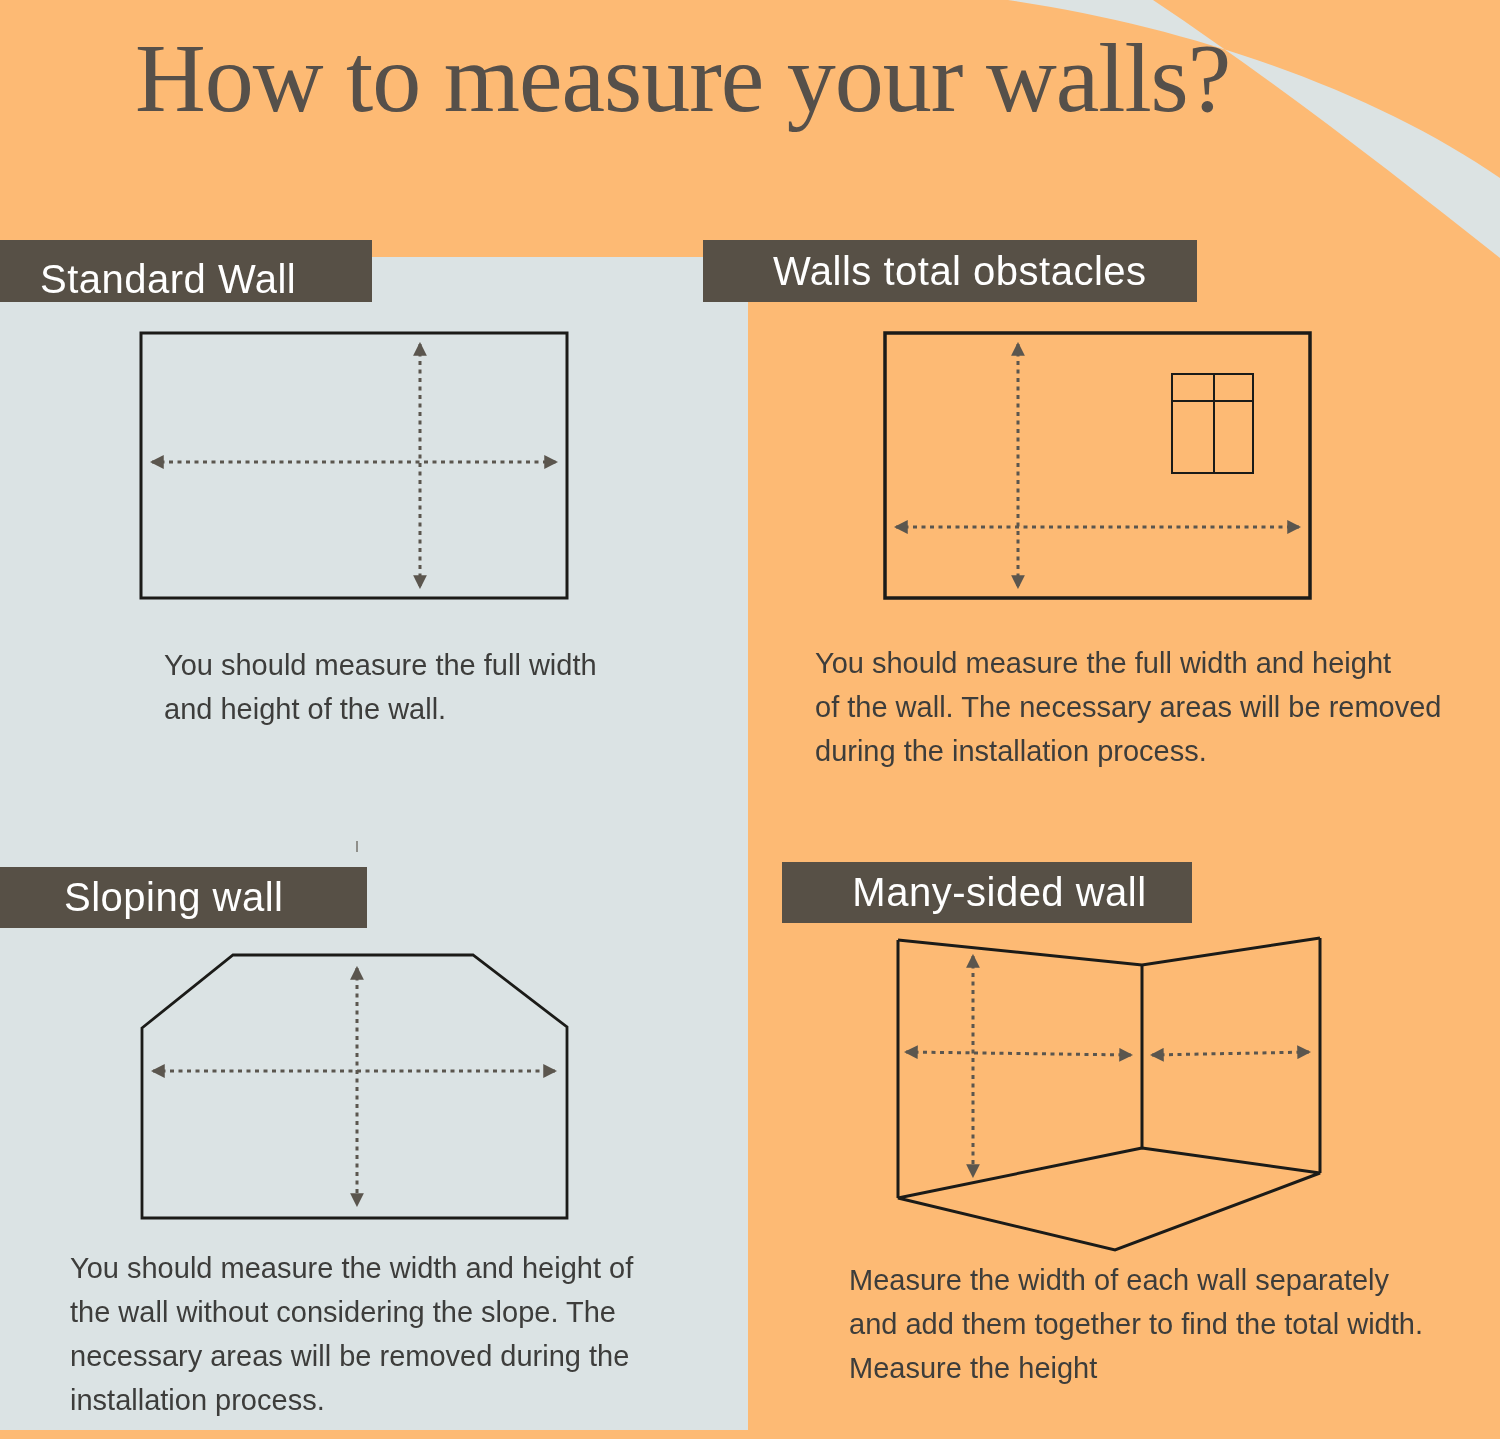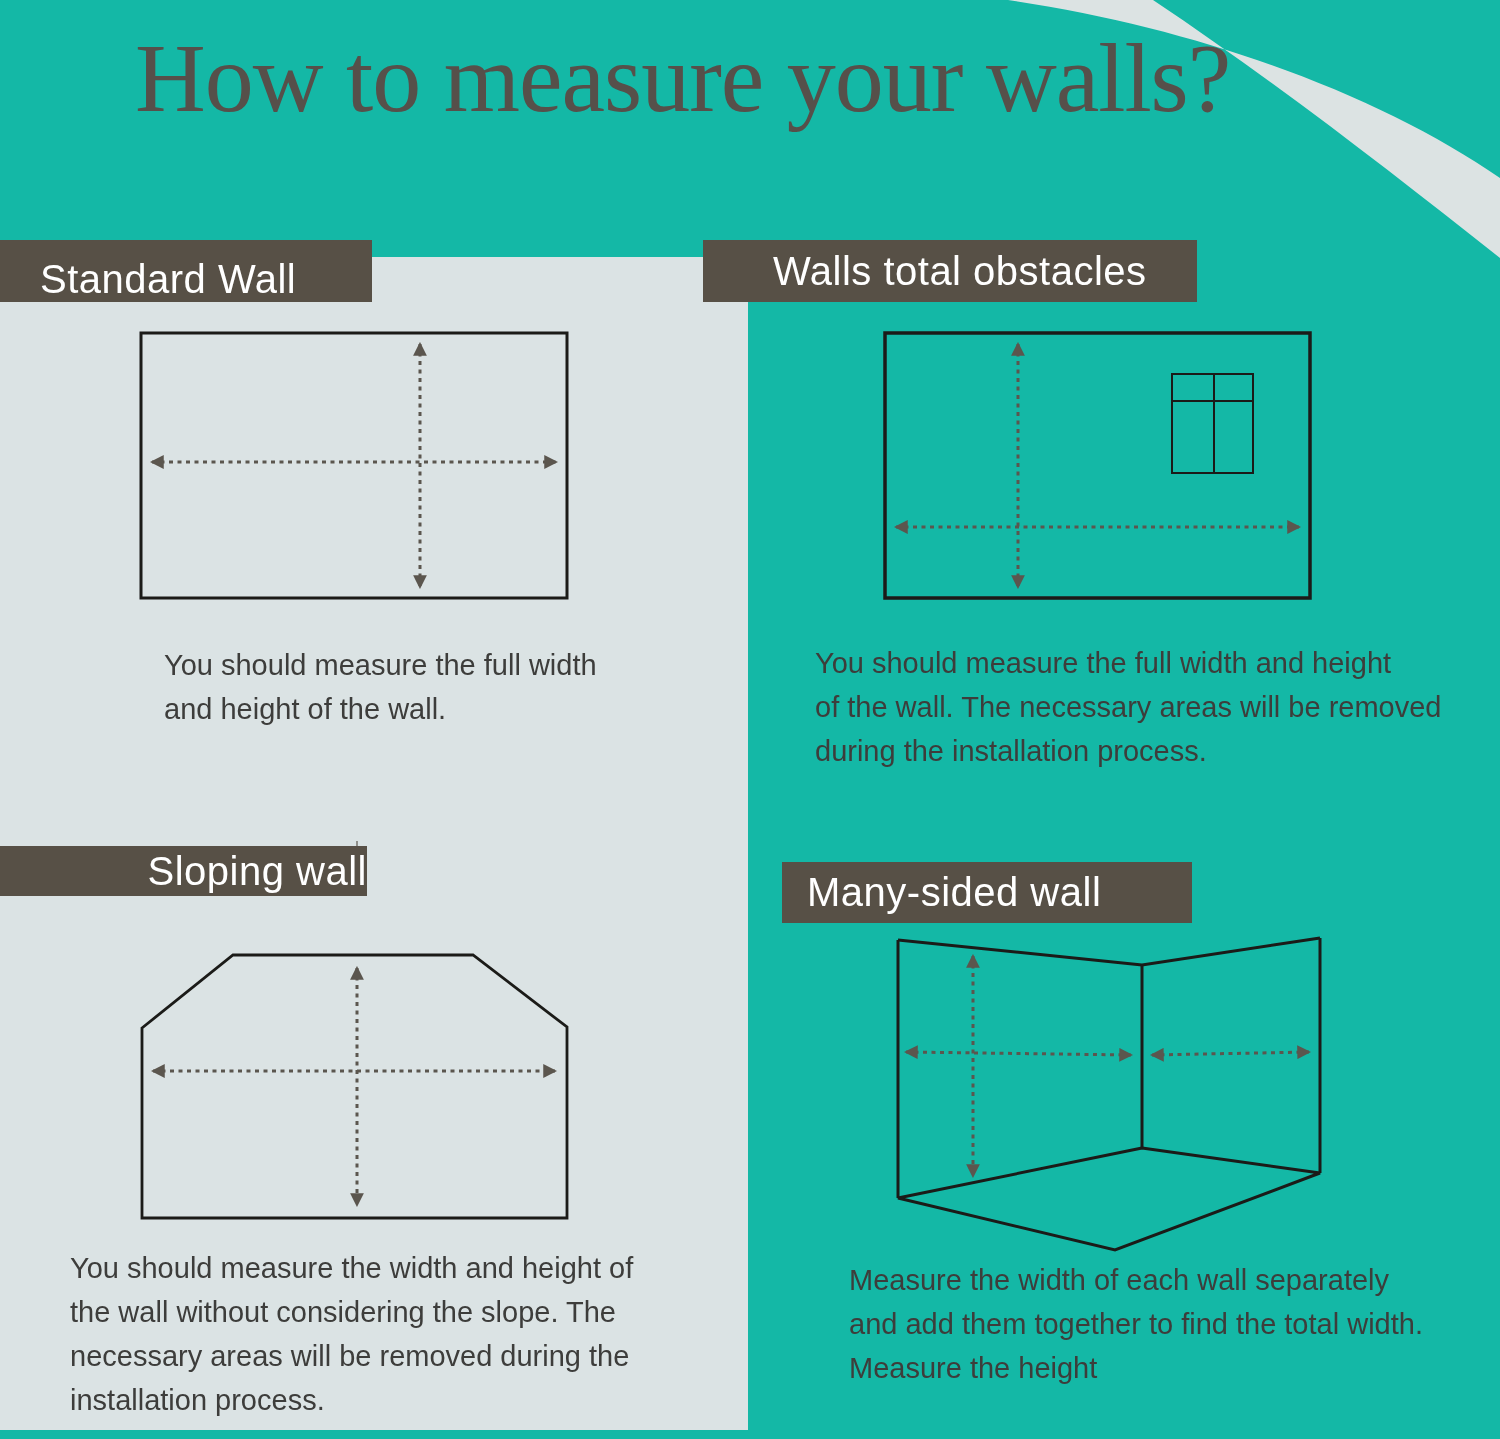"How to measure your walls?" #canvas { background: #14b8a6 -> #fdba74 }
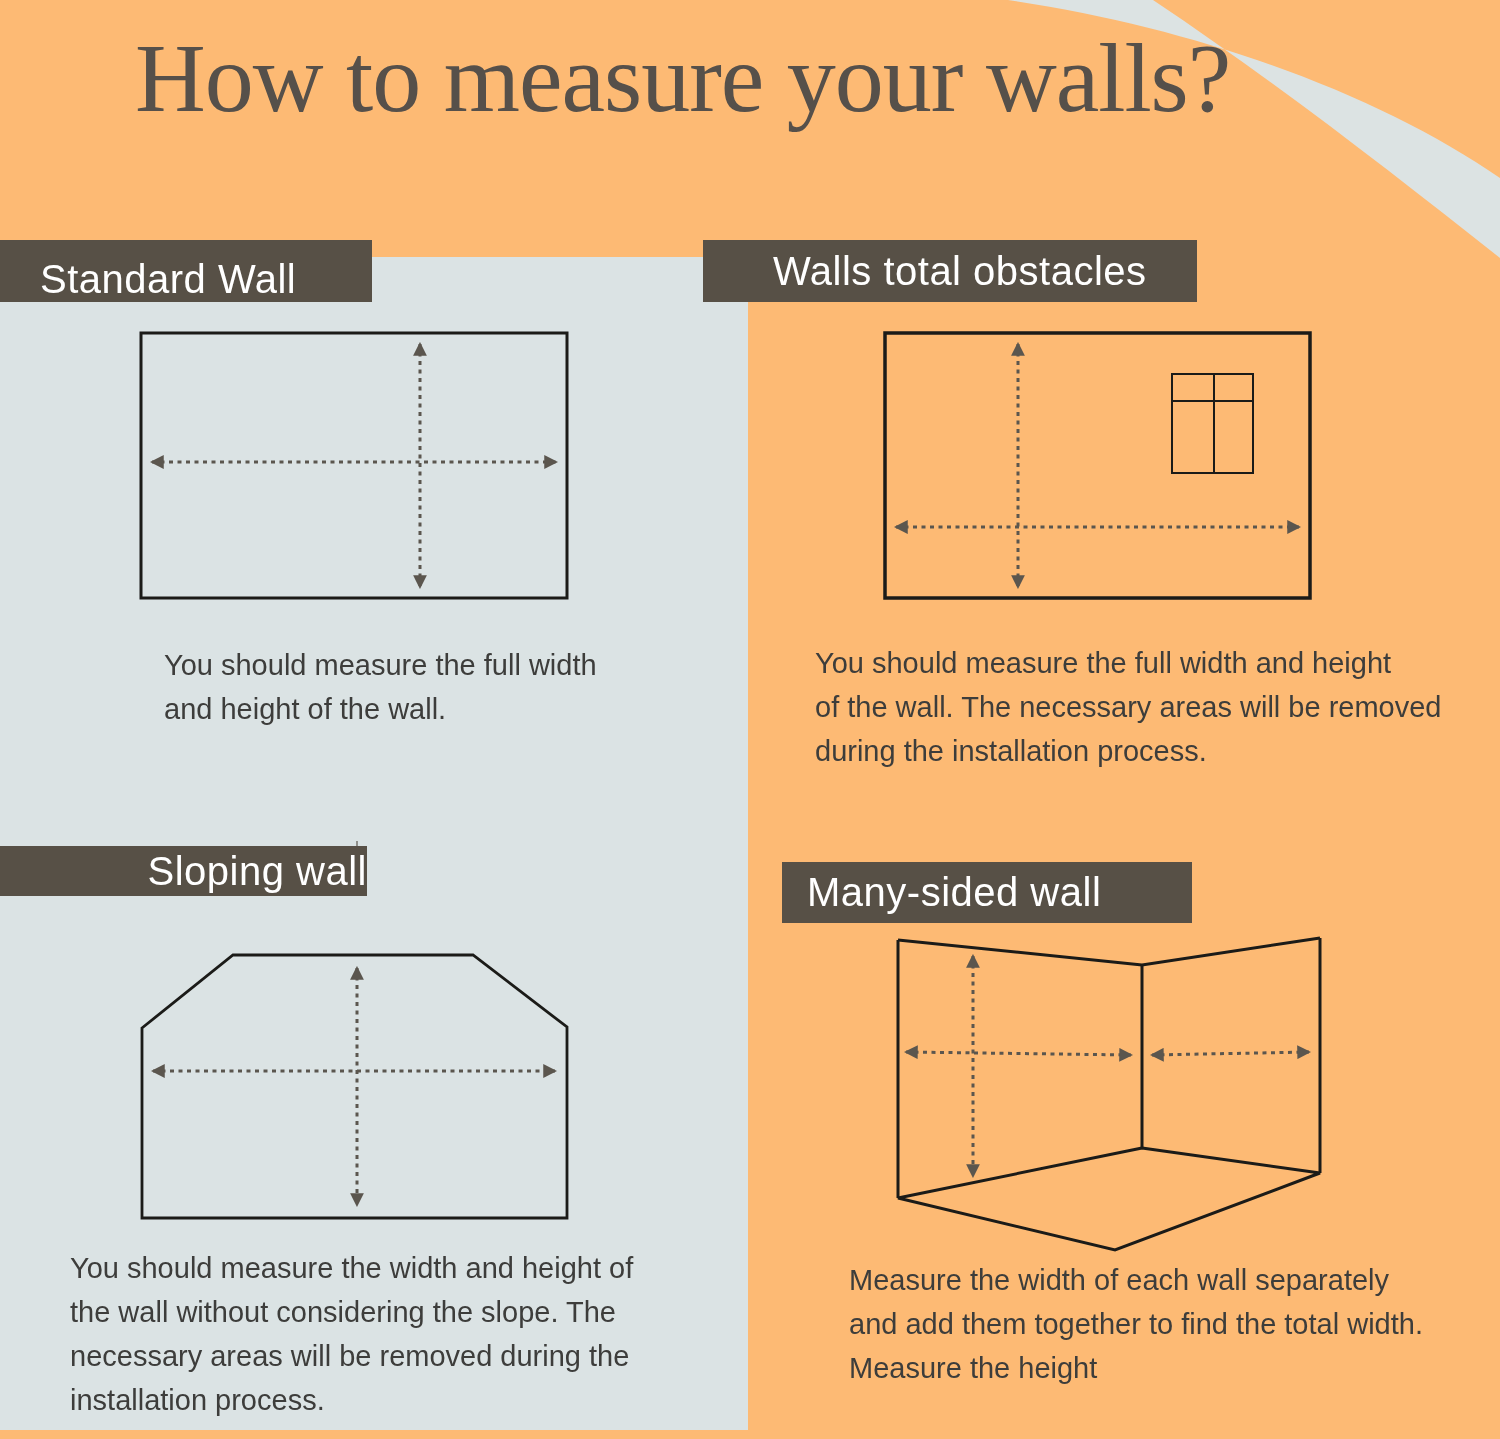"Sloping wall" #bar-sloping { height: 50px -> 61px; justify-content: flex-end -> none; top: 846px -> 867px }
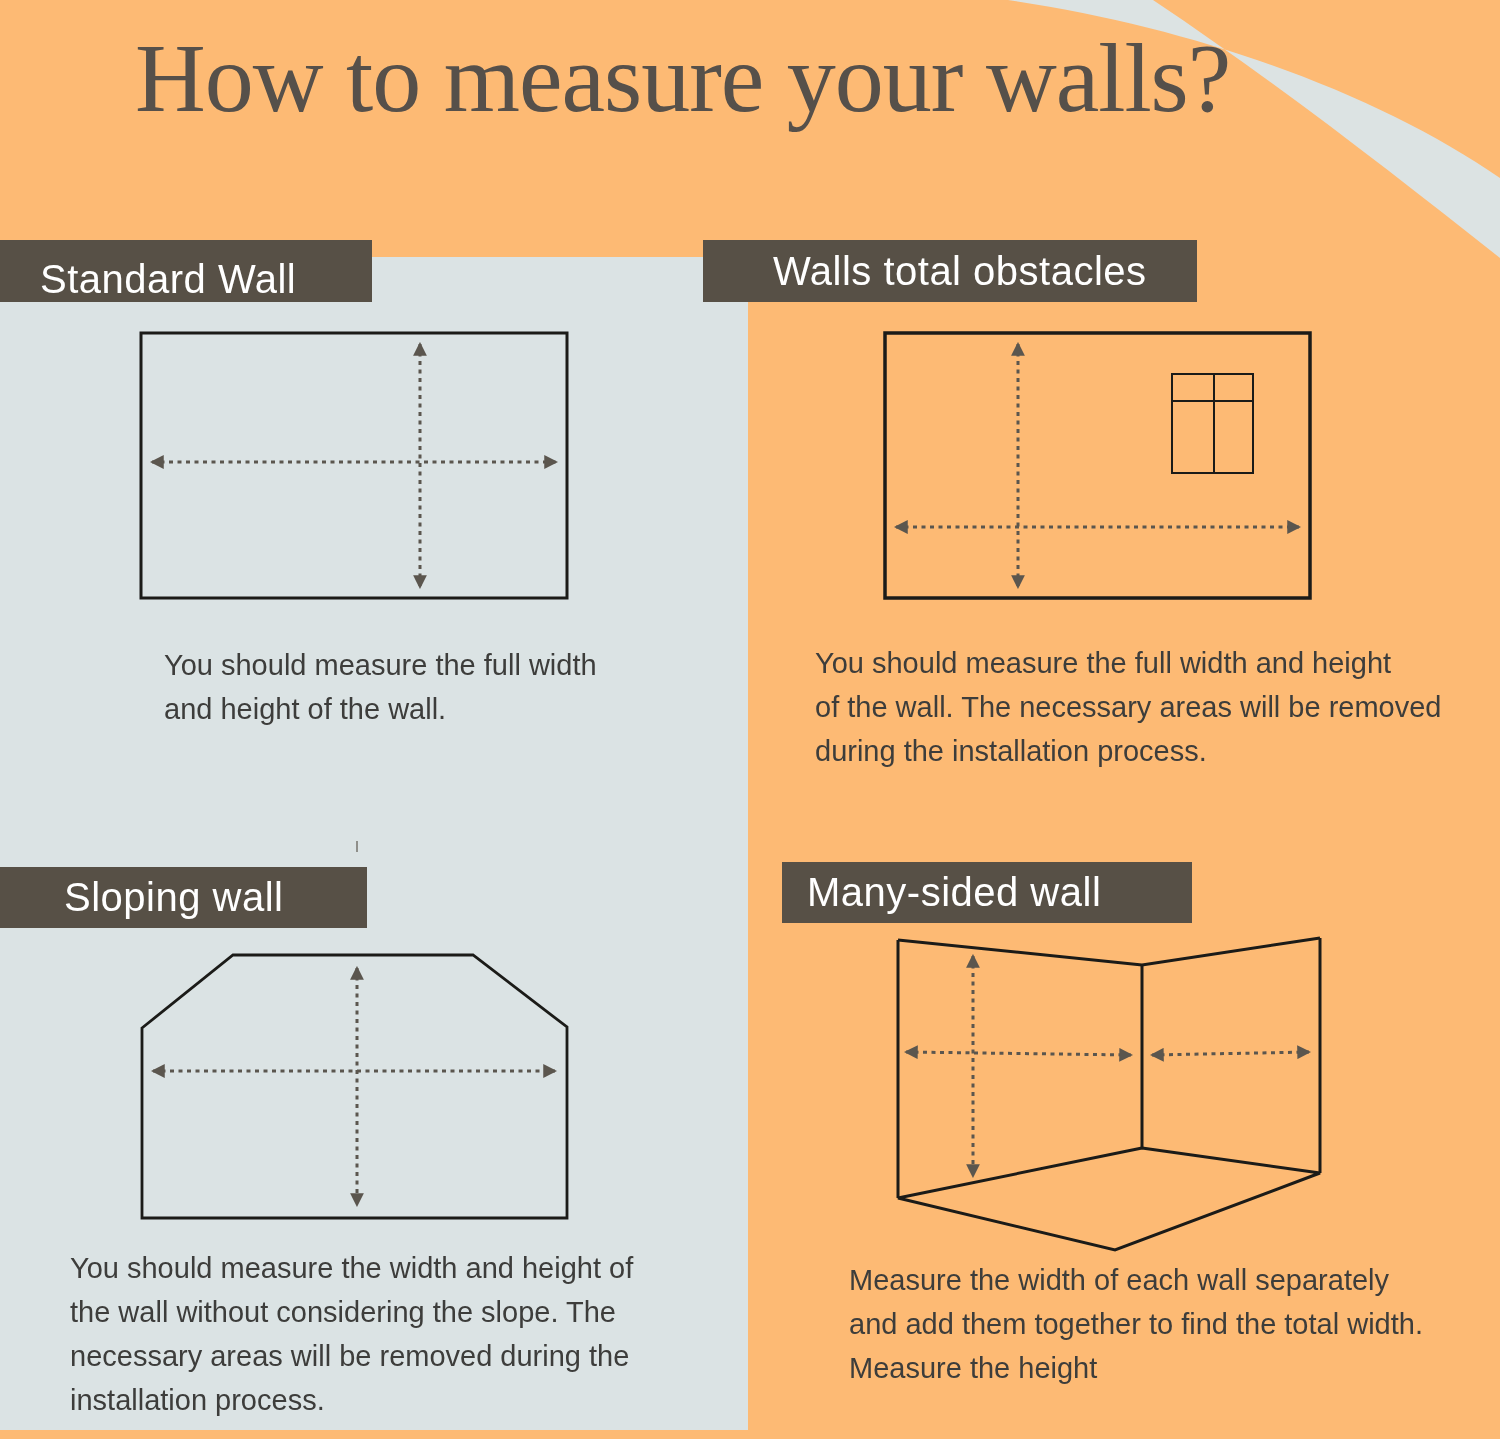"Many-sided wall" #bar-many { justify-content: none -> center }
